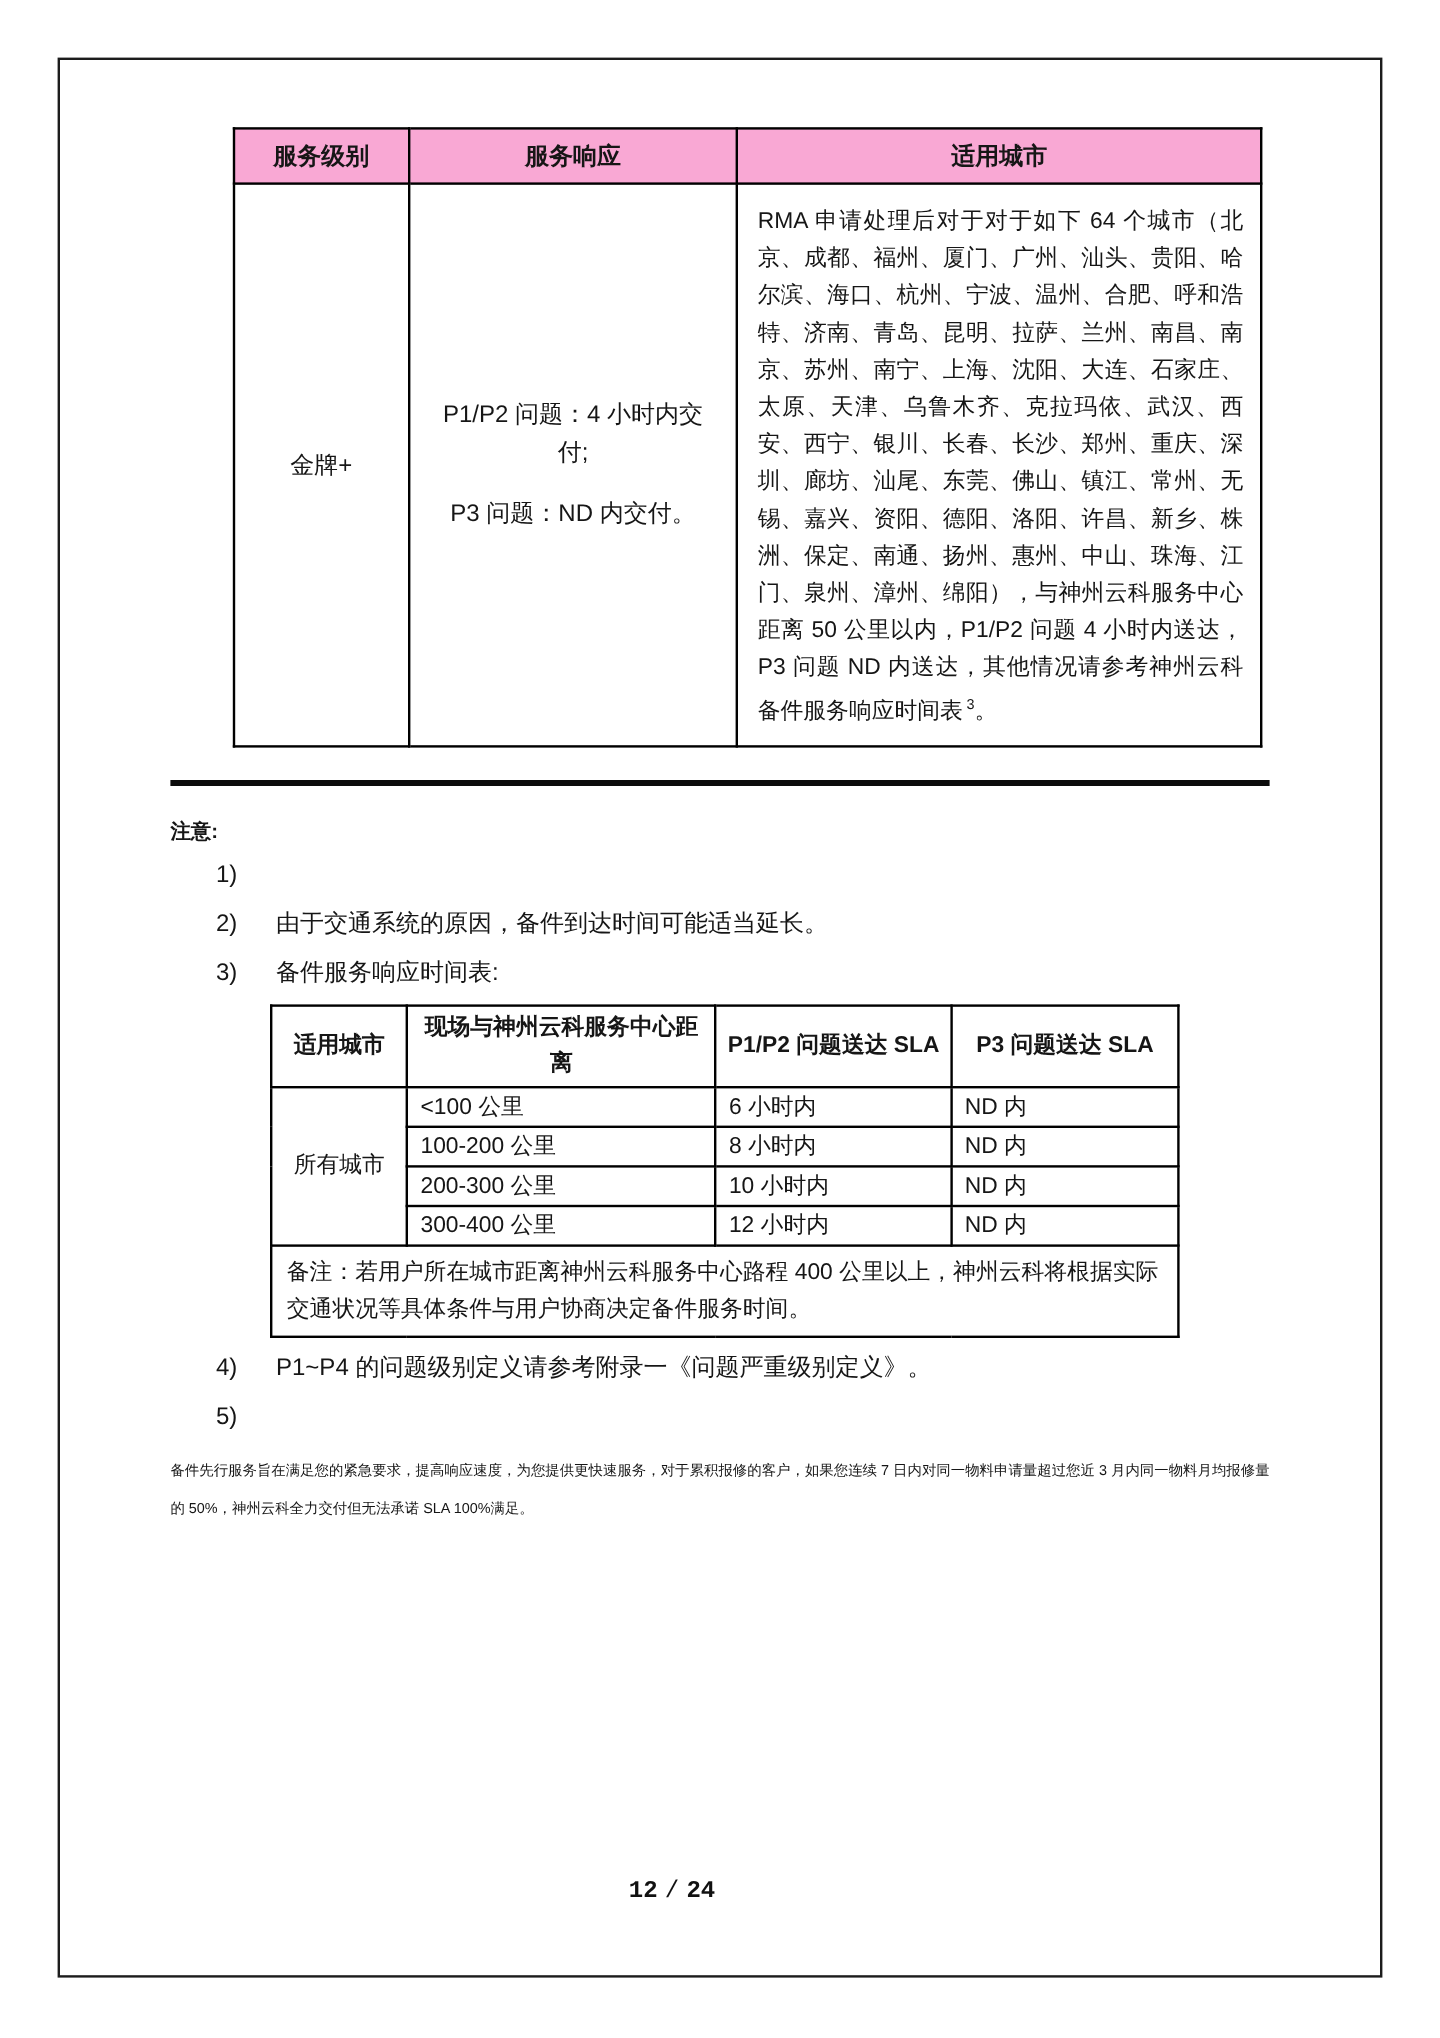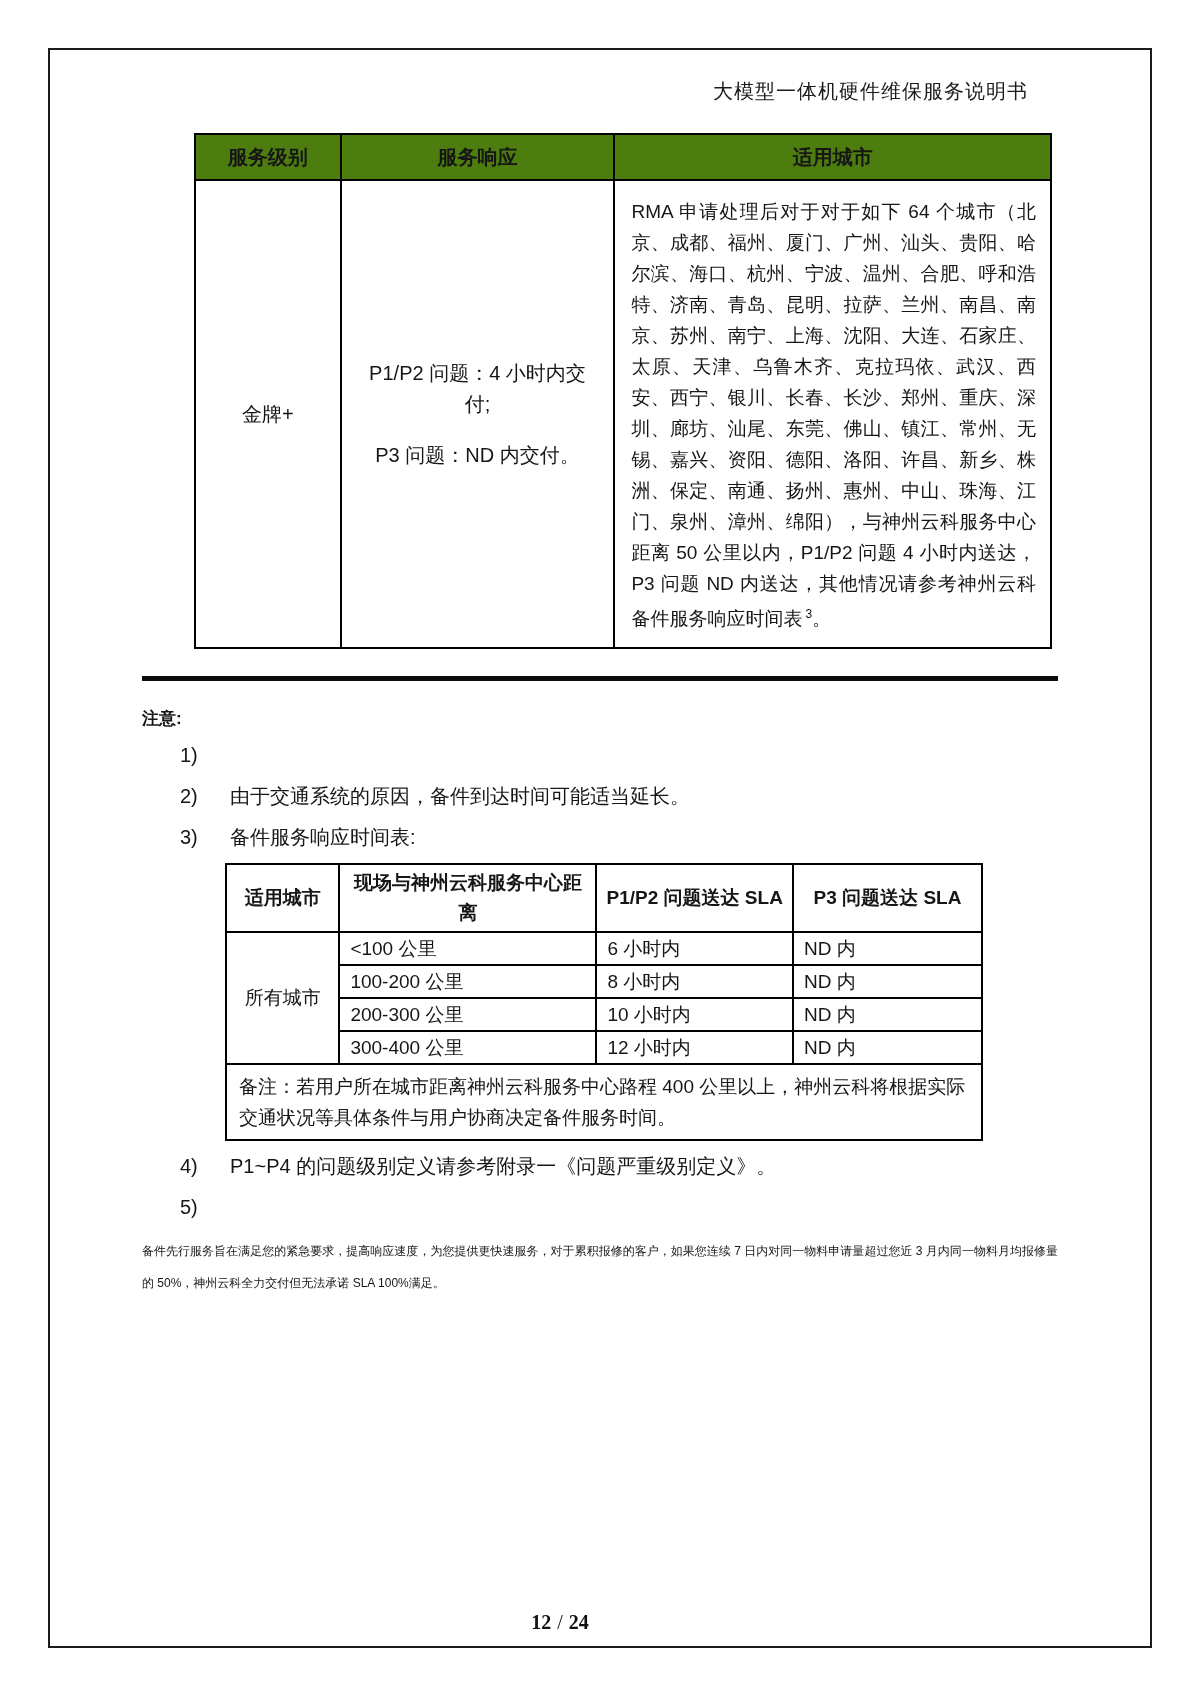"大模型一体机硬件维保服务说明书" div.doc-header { html: <div>大模型一体机硬件维保服务说明书</div> -> none }
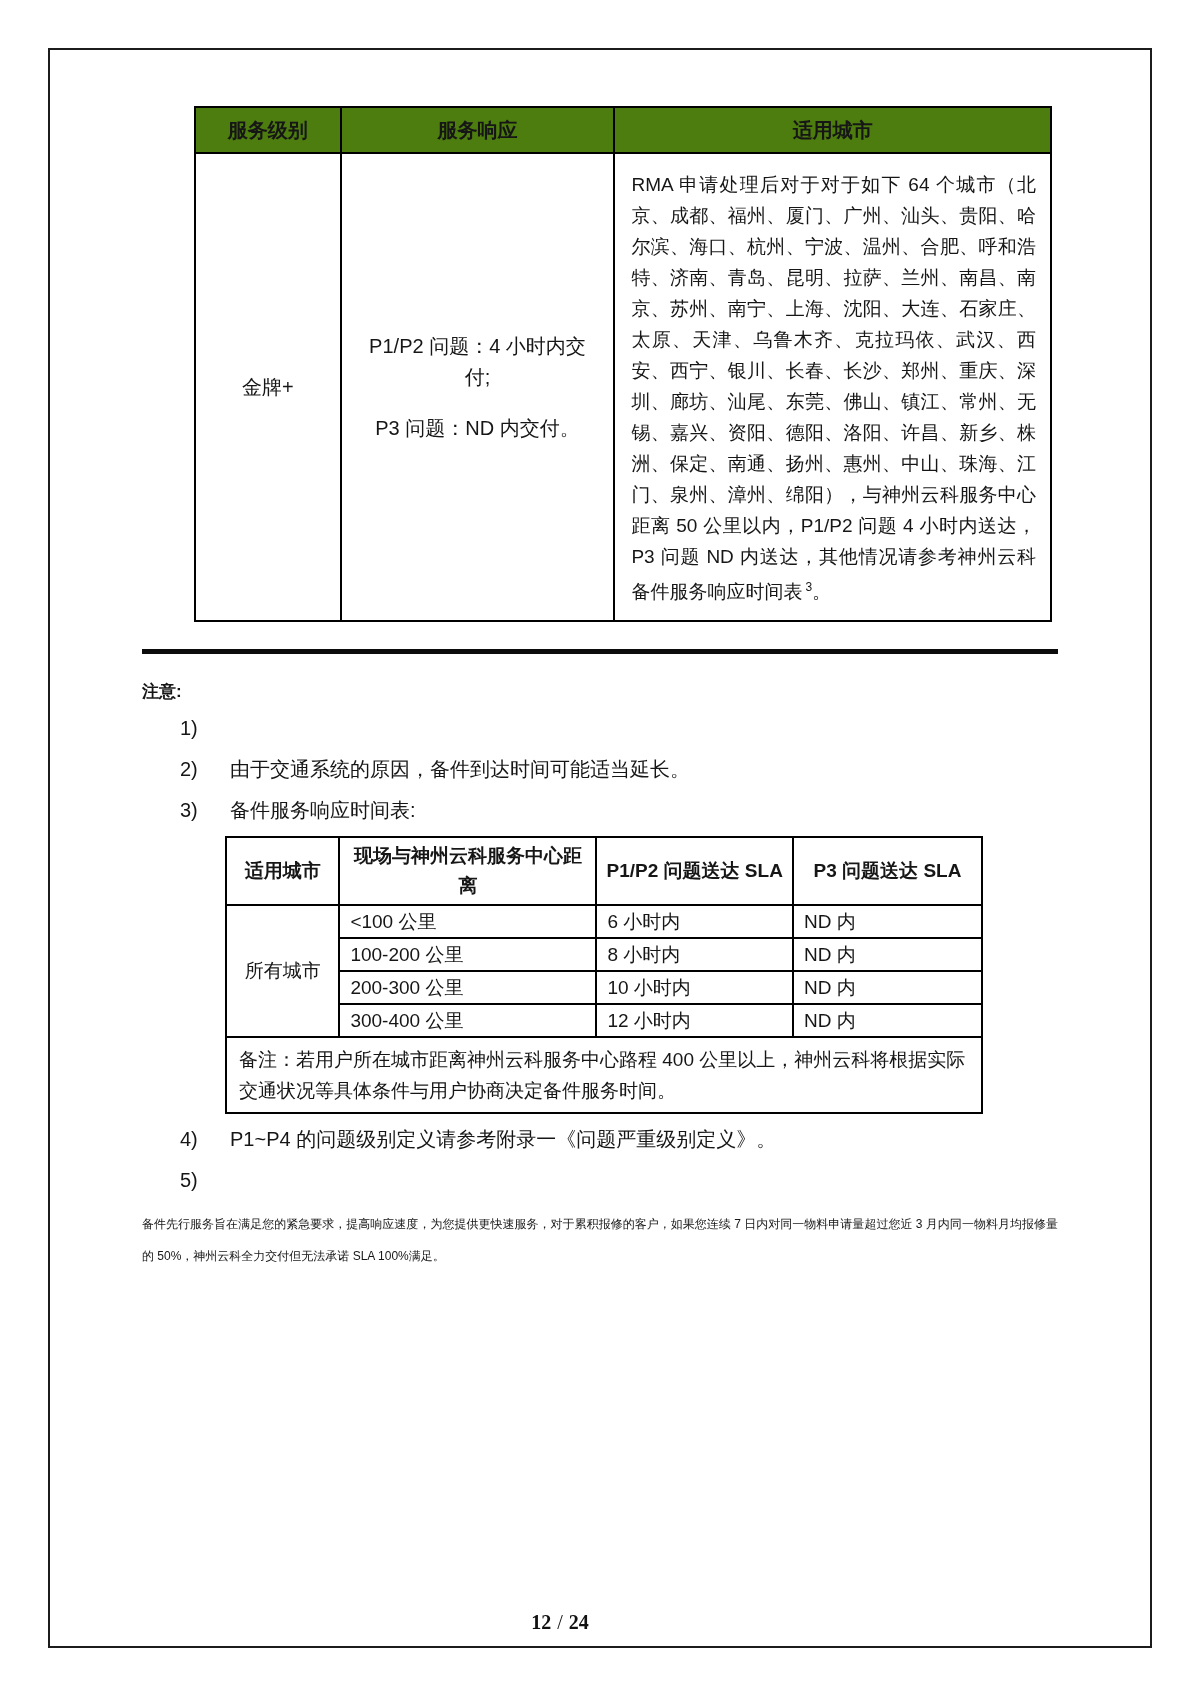"服务级别" .tbl1 th { background: #4d7c0f -> #f9a8d4 }
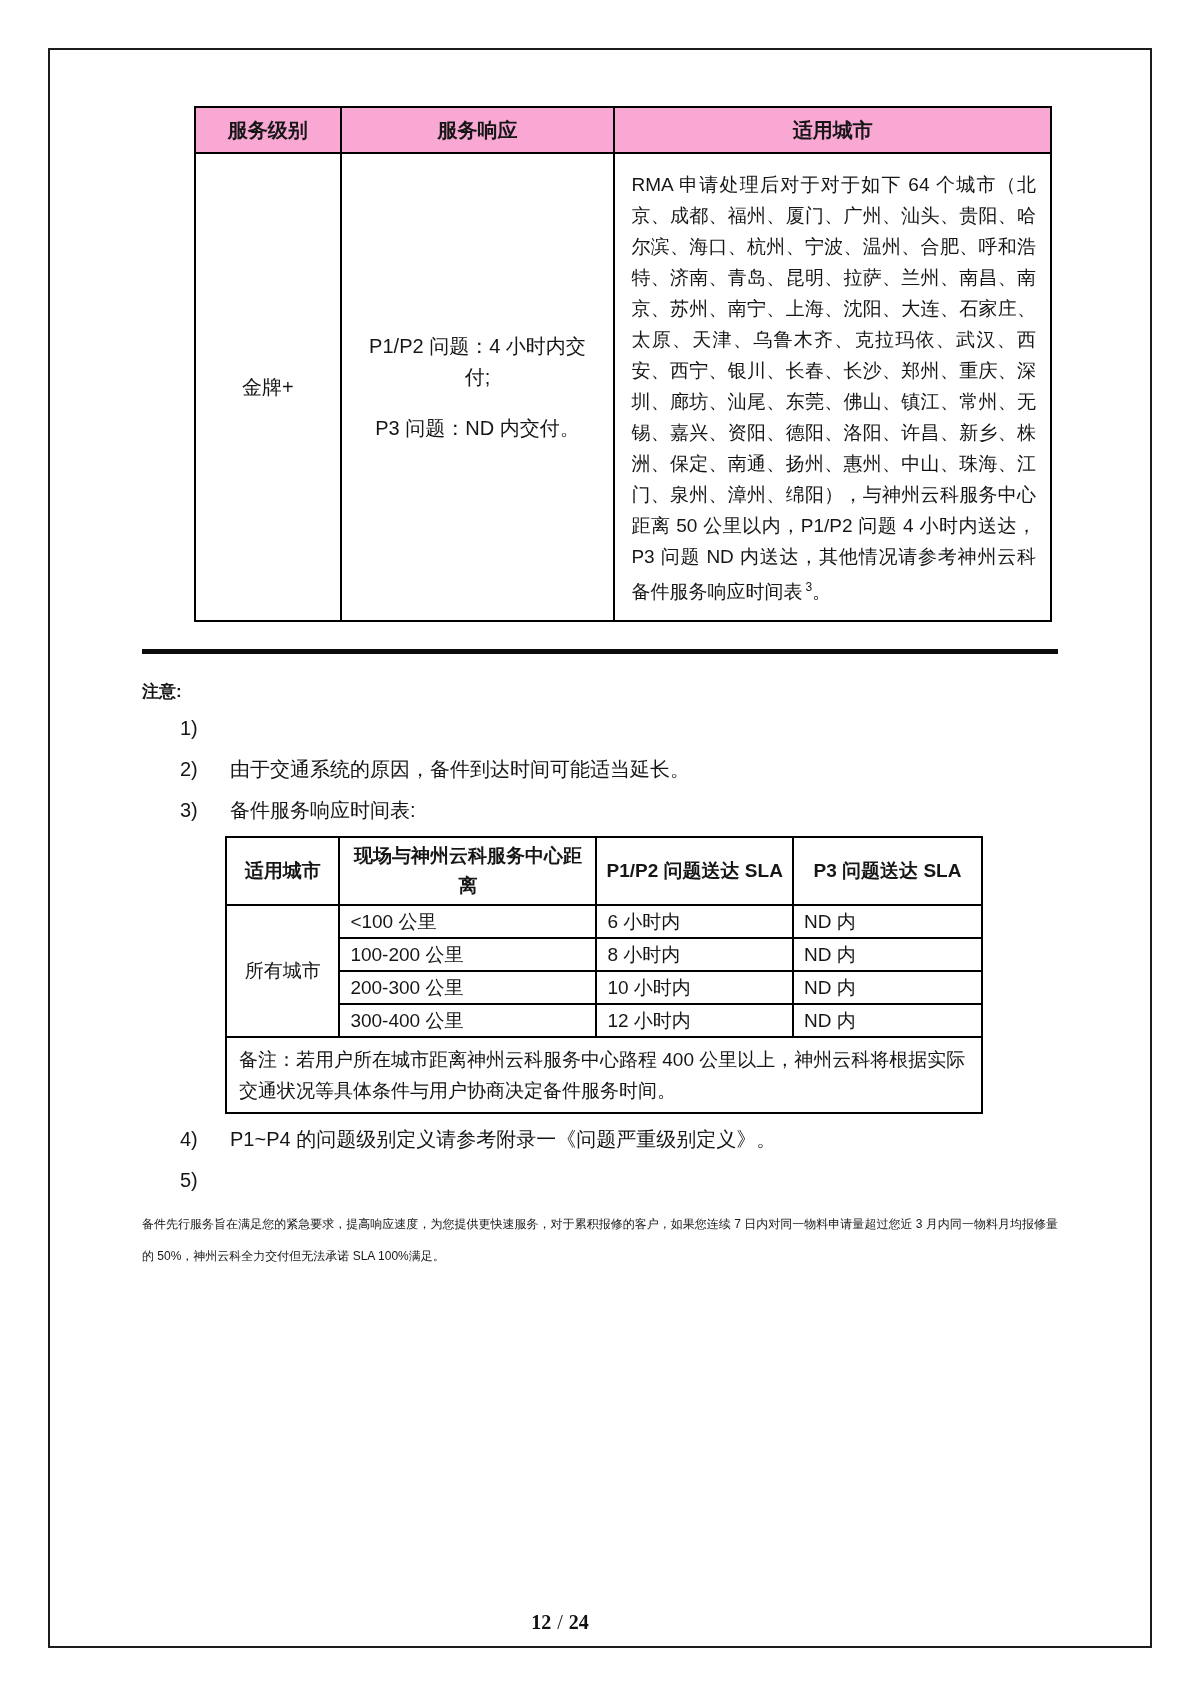"12 / 24" .page-number { font-family: Liberation Serif, serif -> Liberation Mono, monospace; margin-top: 46px -> none }
